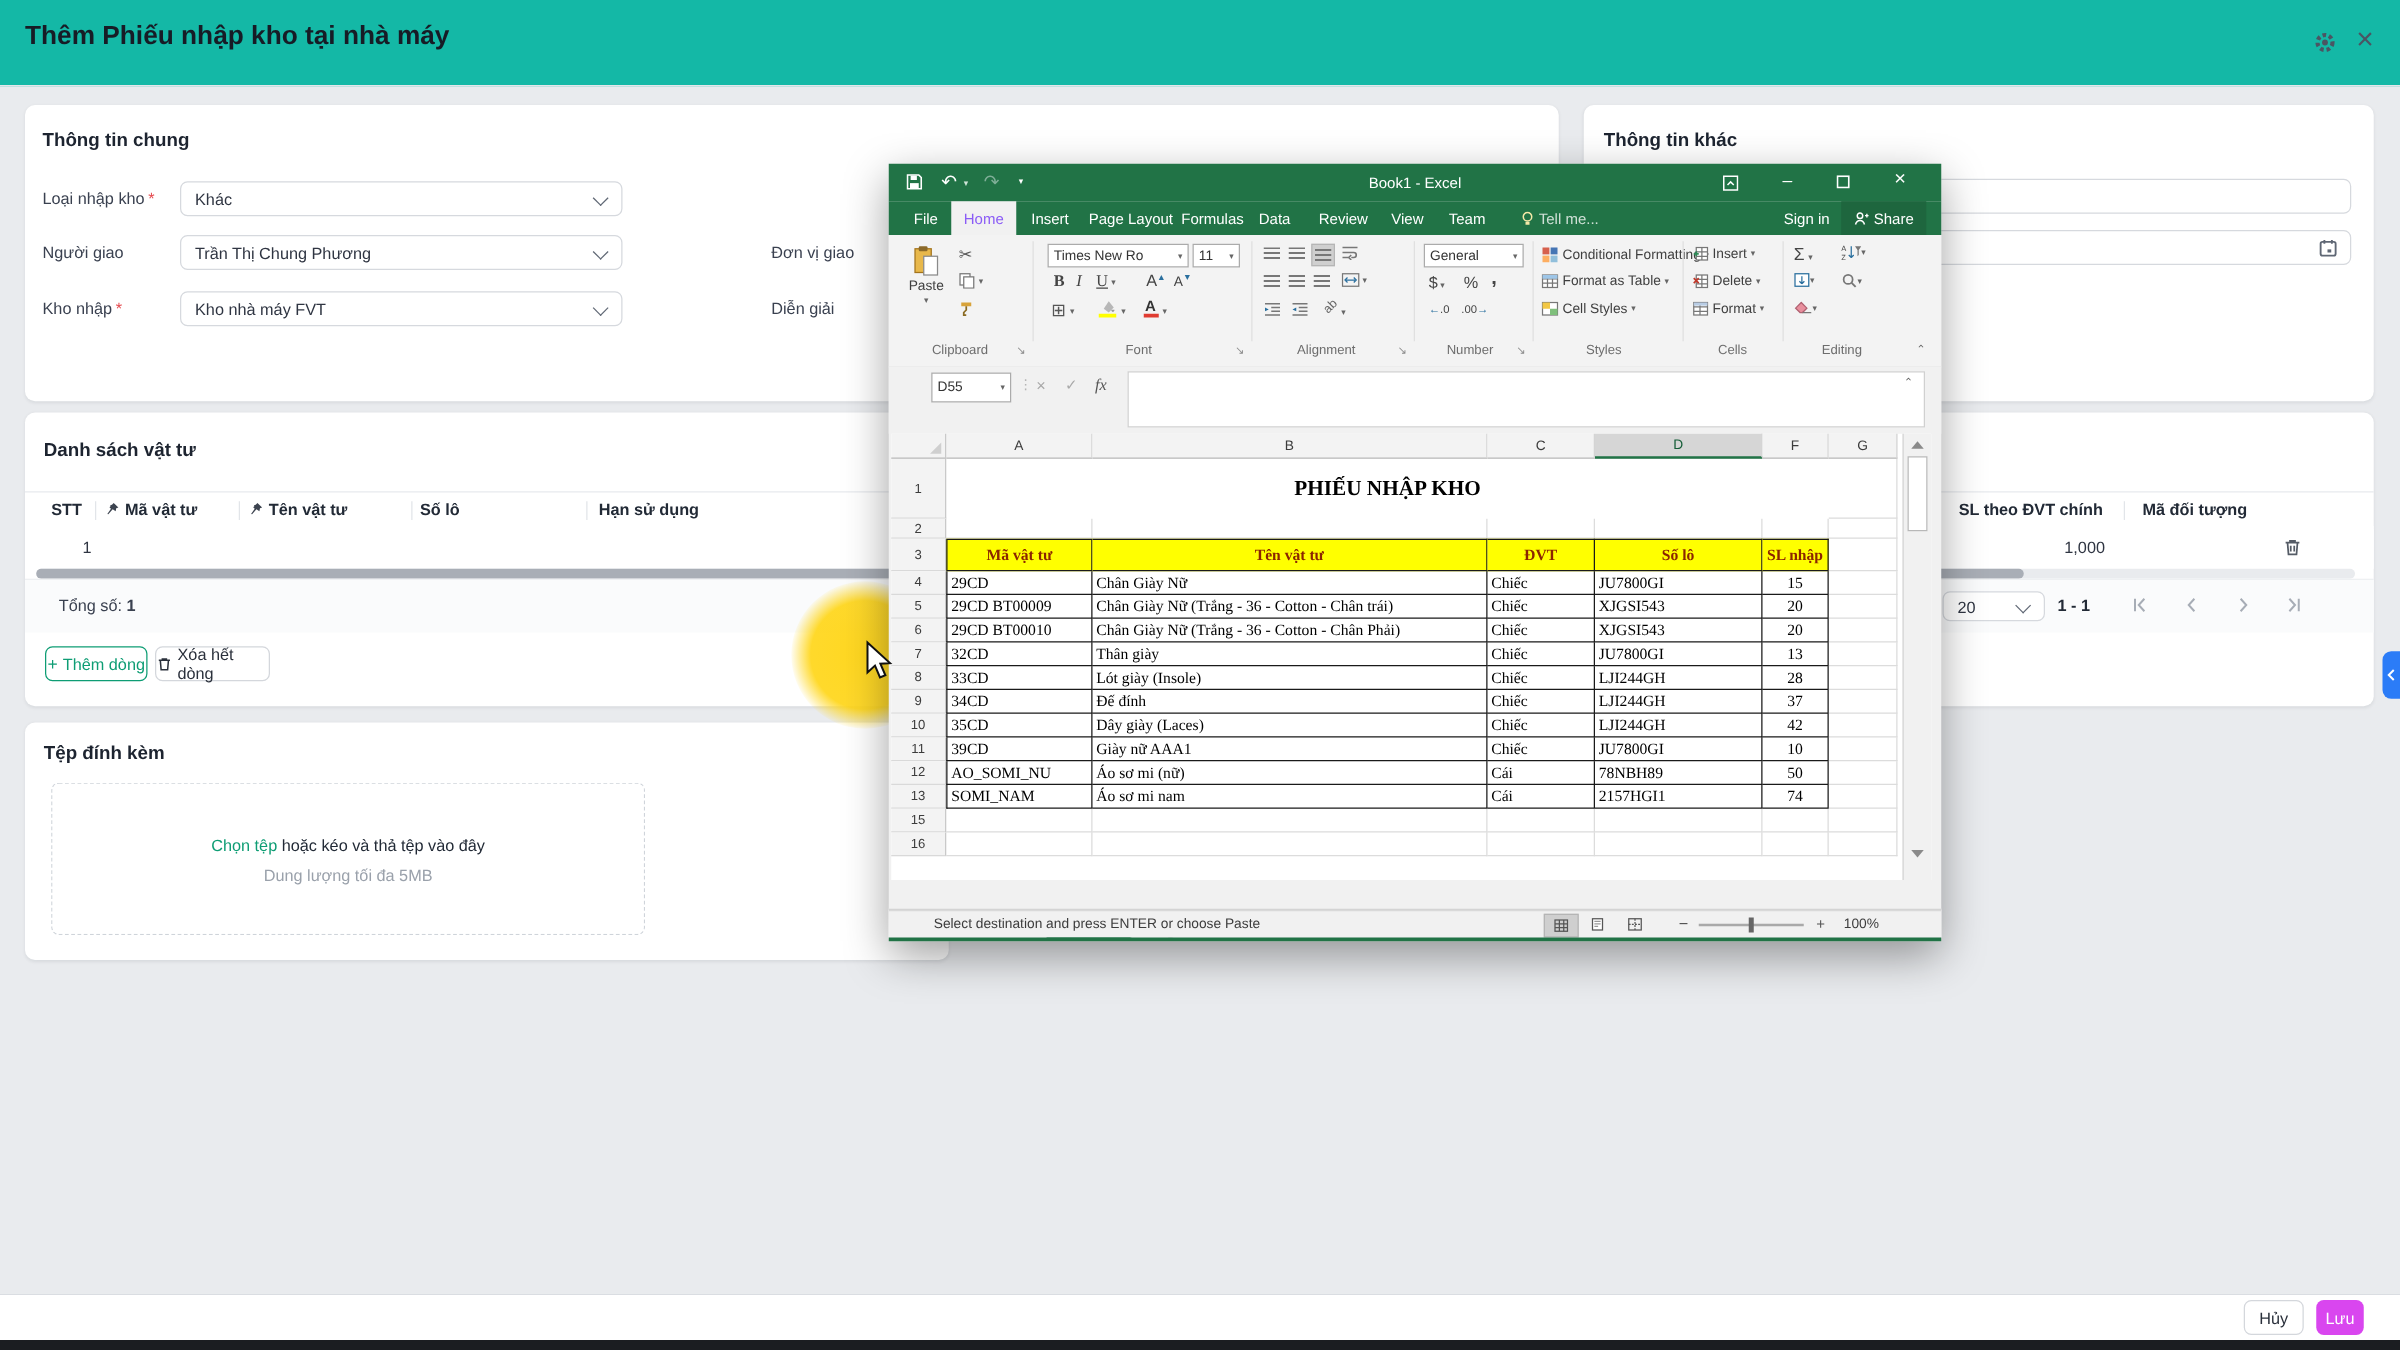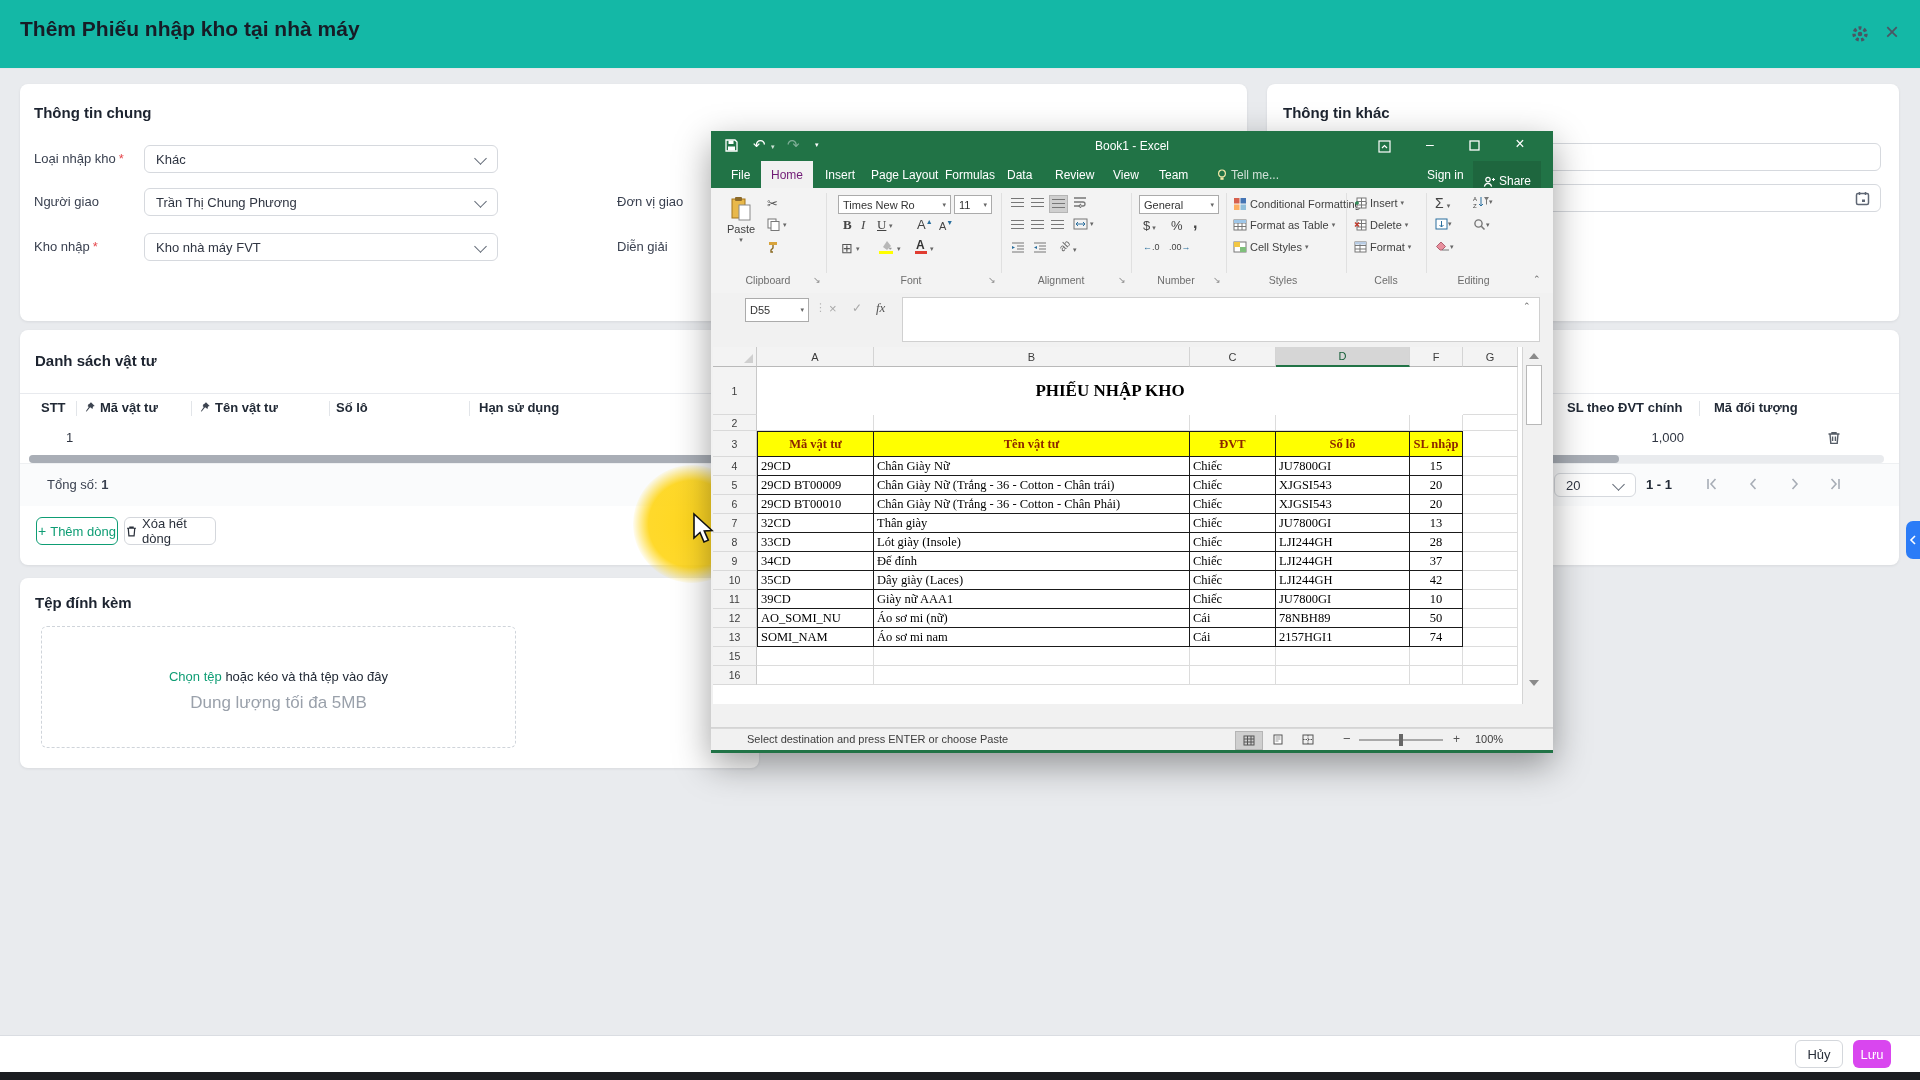"Home" .xtab.active { color: #701a75 -> #8b5cf6 }
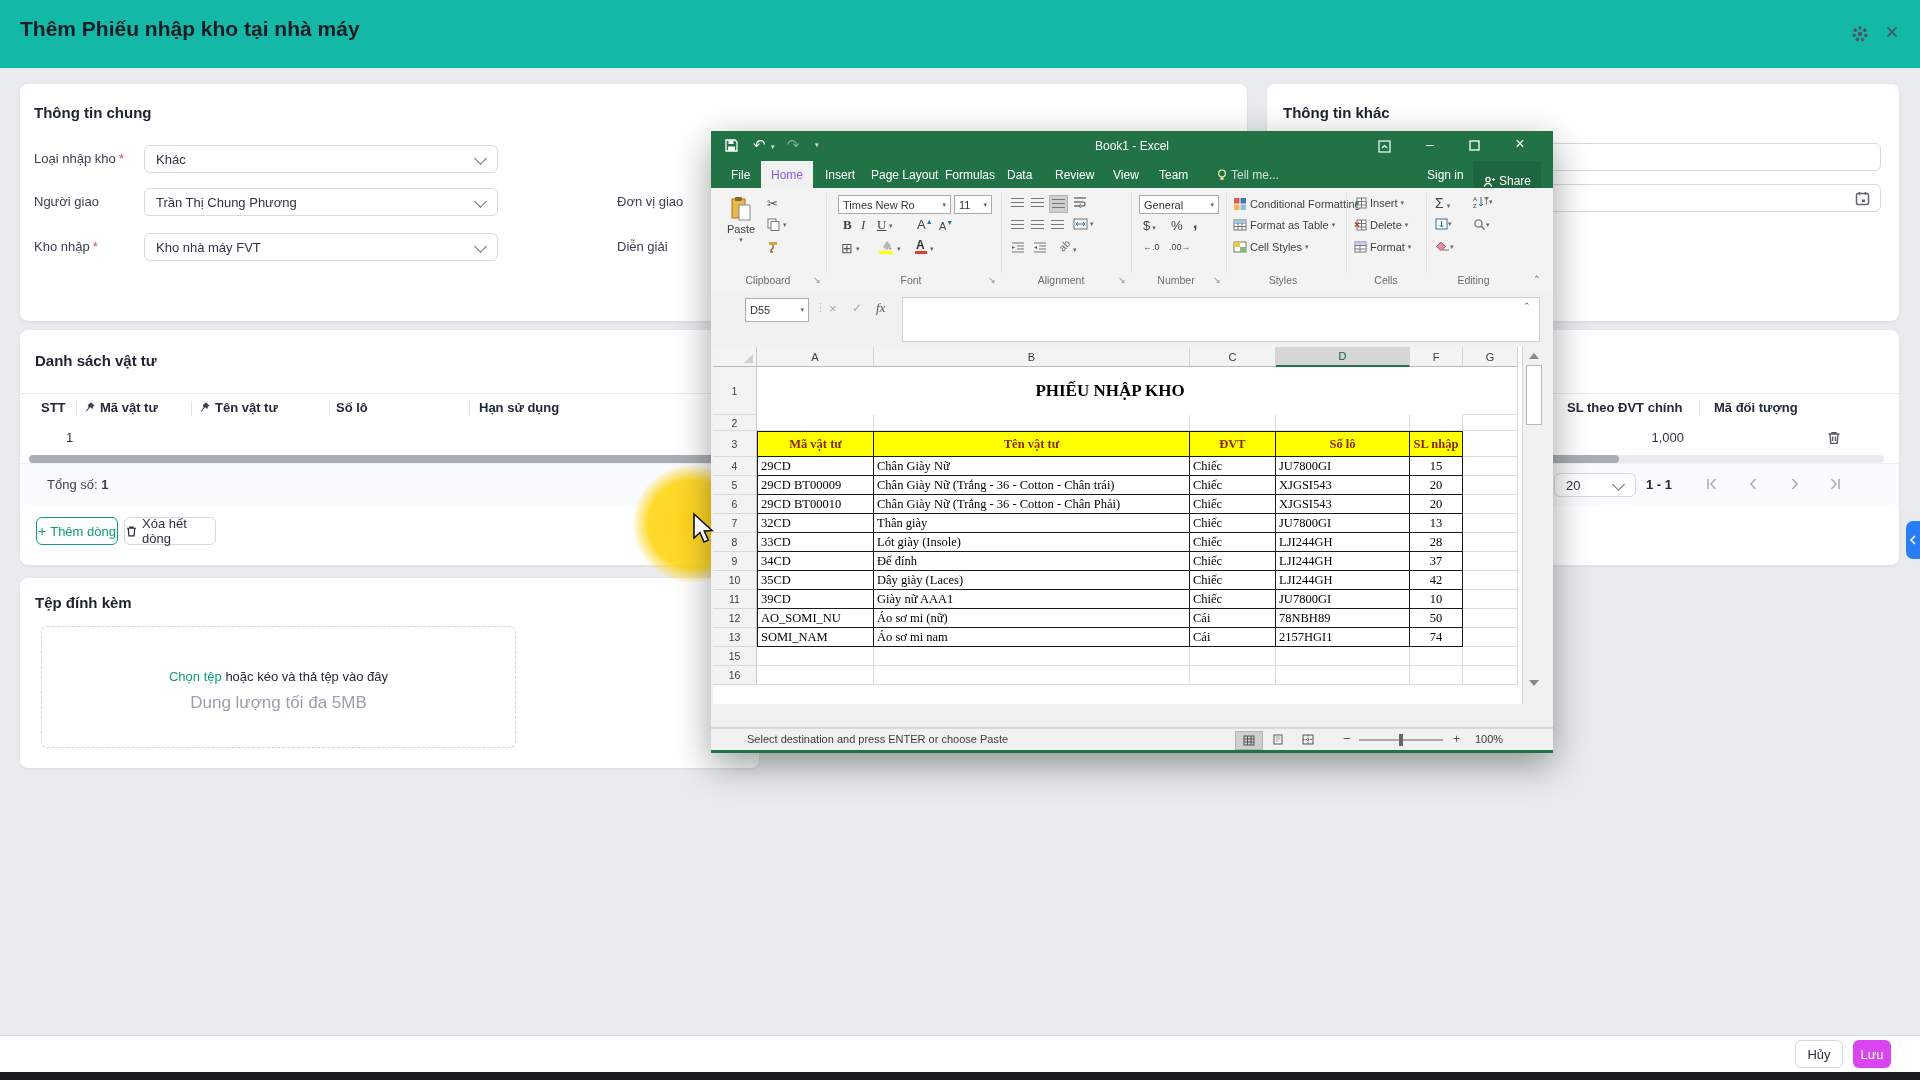"Share" span.xtab { align-items: flex-end -> none }
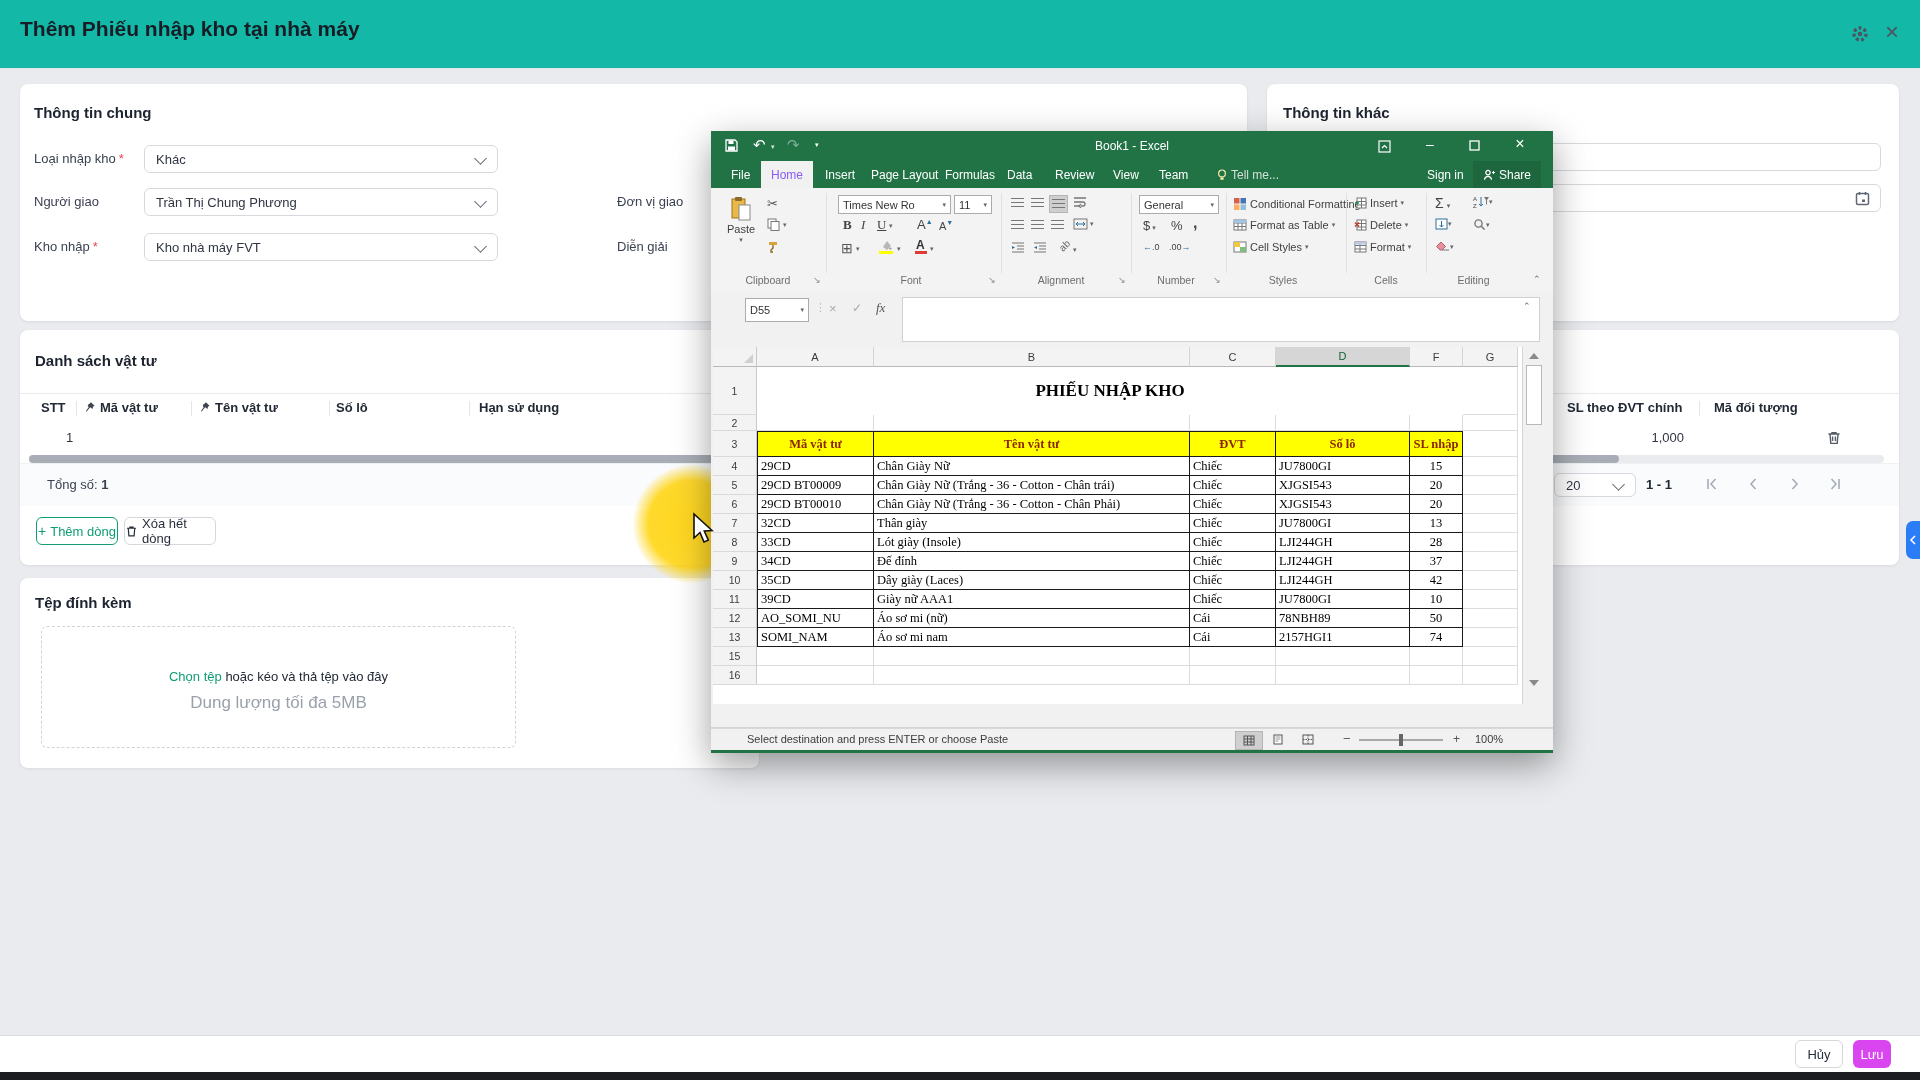"Dung lượng tối đa 5MB" div.a { font-size: 17px -> 13px }
